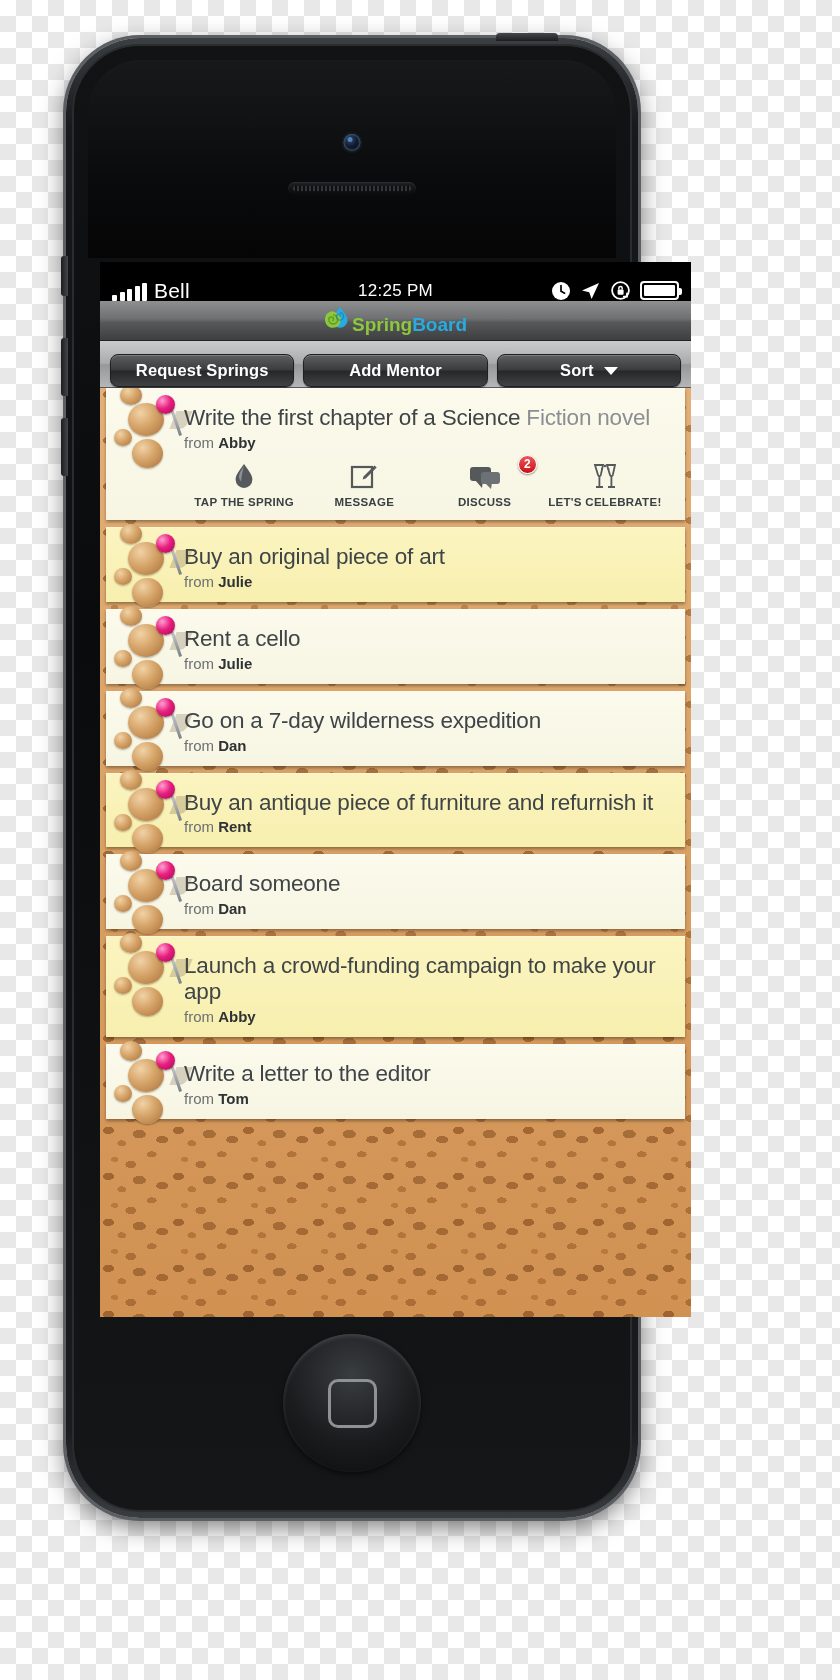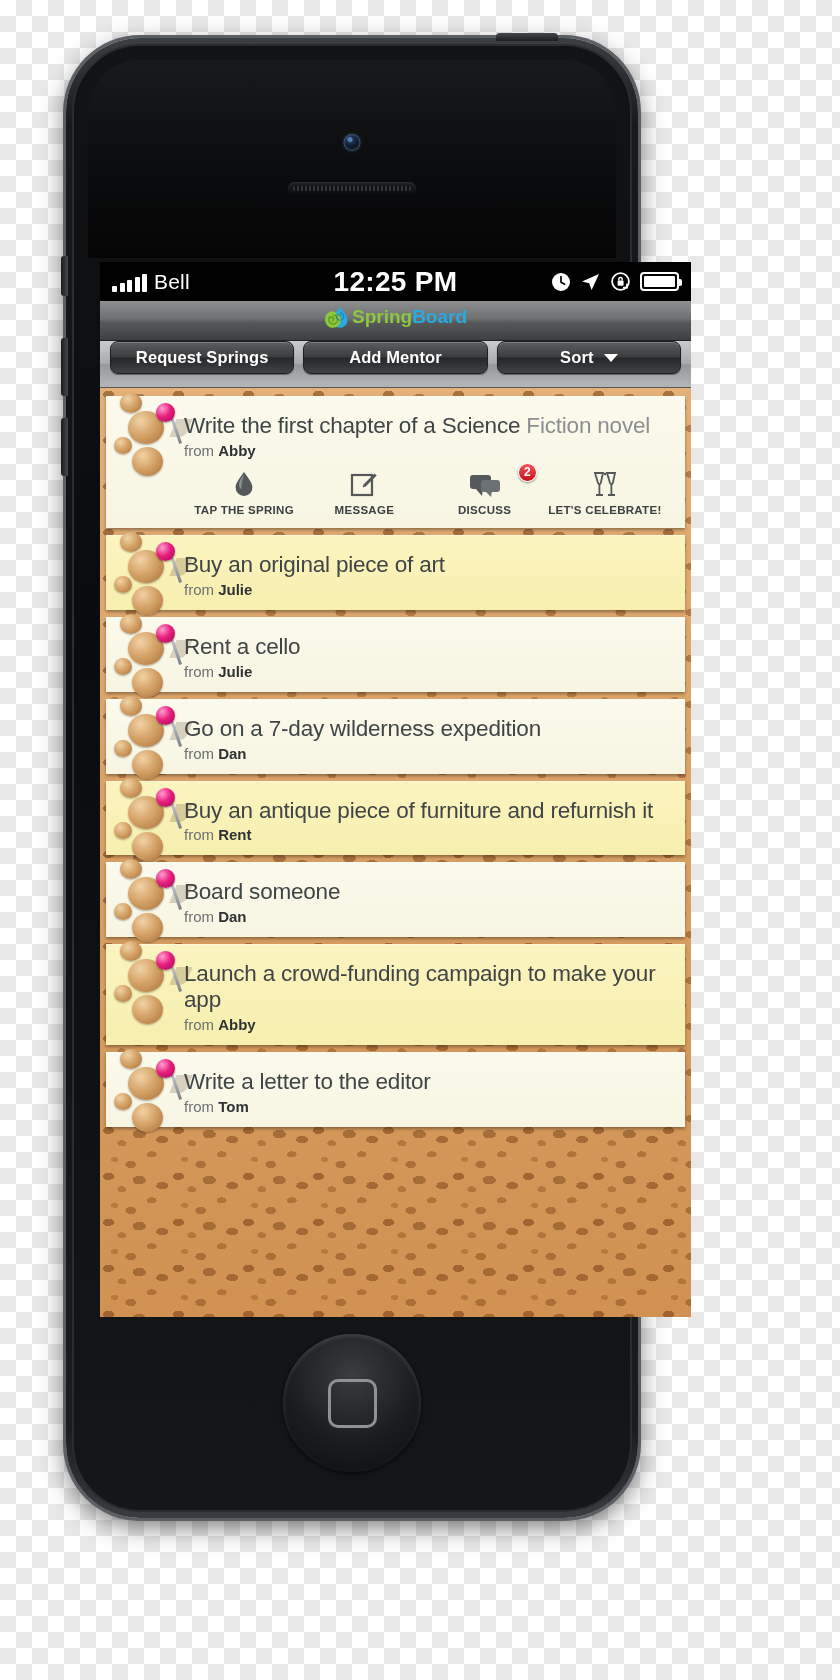"Bell" .statusbar { align-items: center -> flex-end }
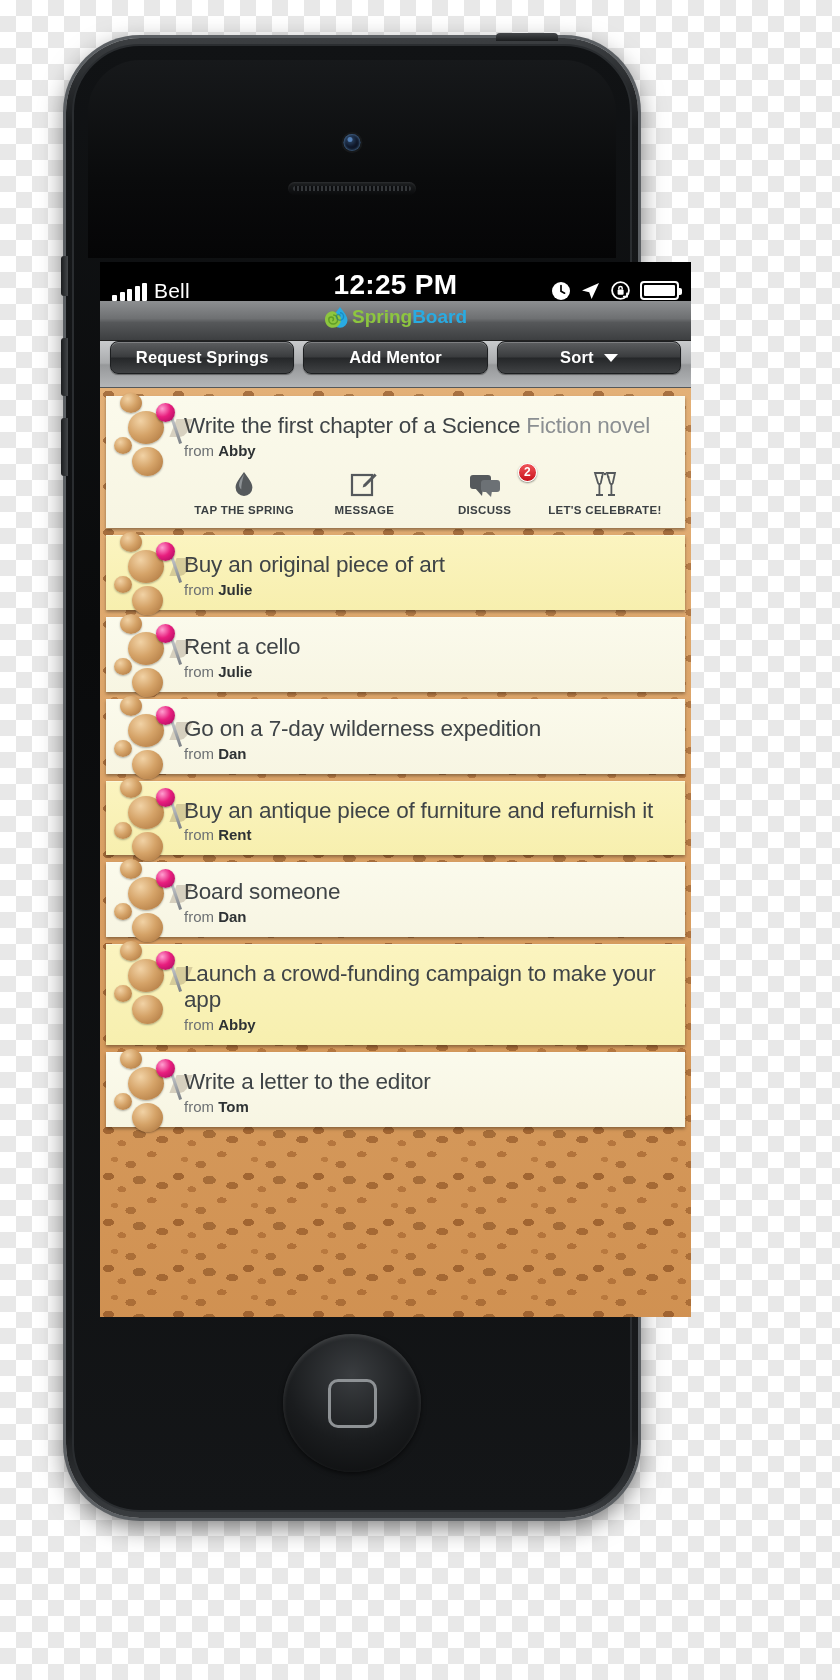"12:25 PM" .clock { font-size: 28px -> 17px; font-weight: 700 -> 400 }
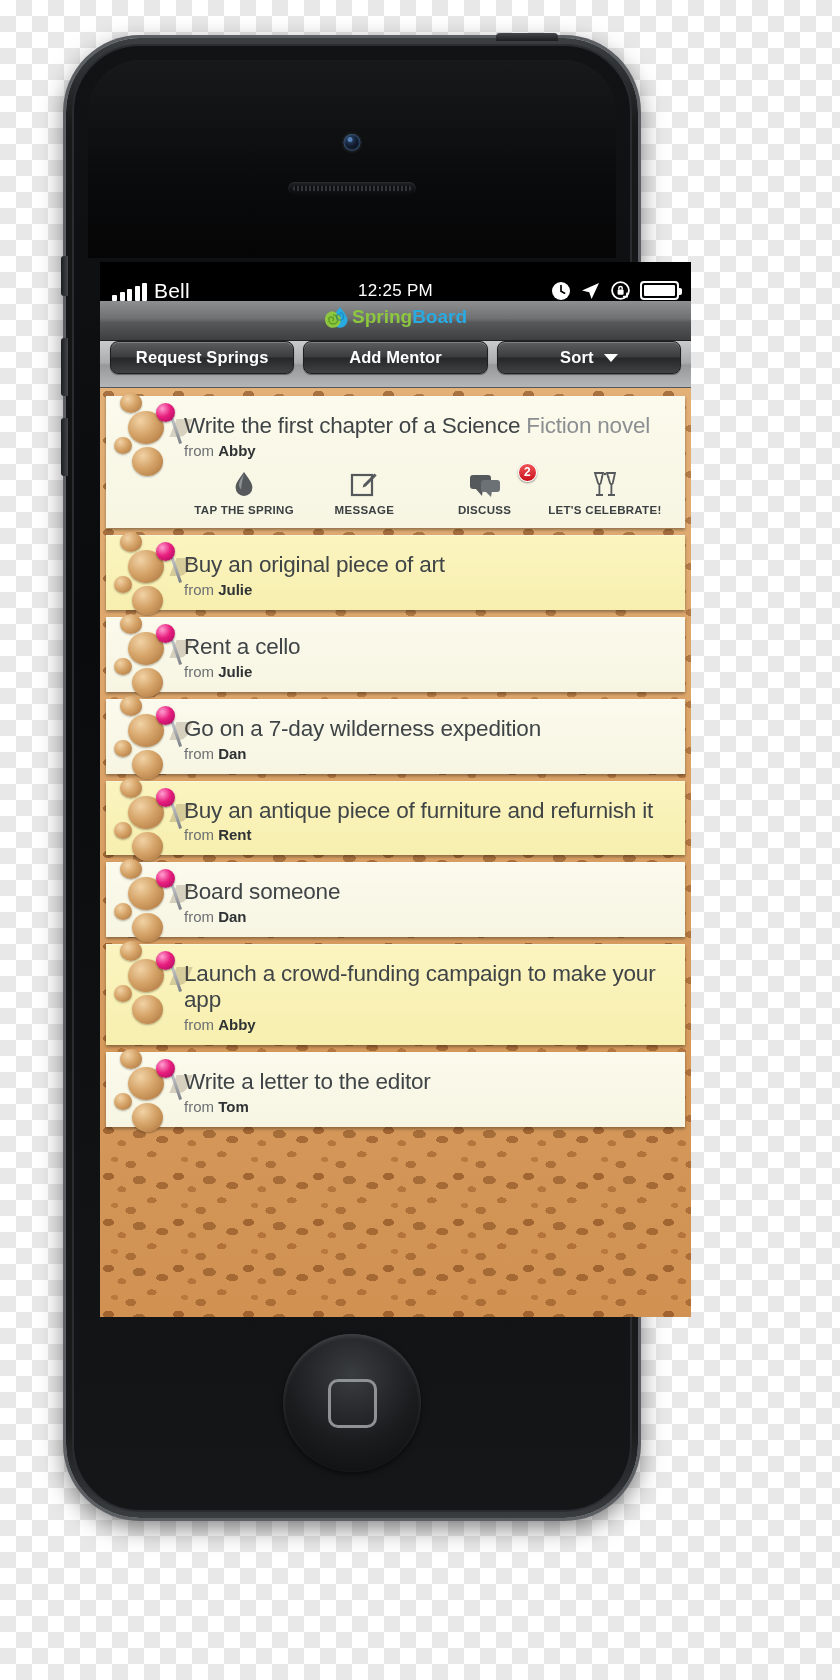"SpringBoard" .brand { align-items: flex-start -> flex-end }
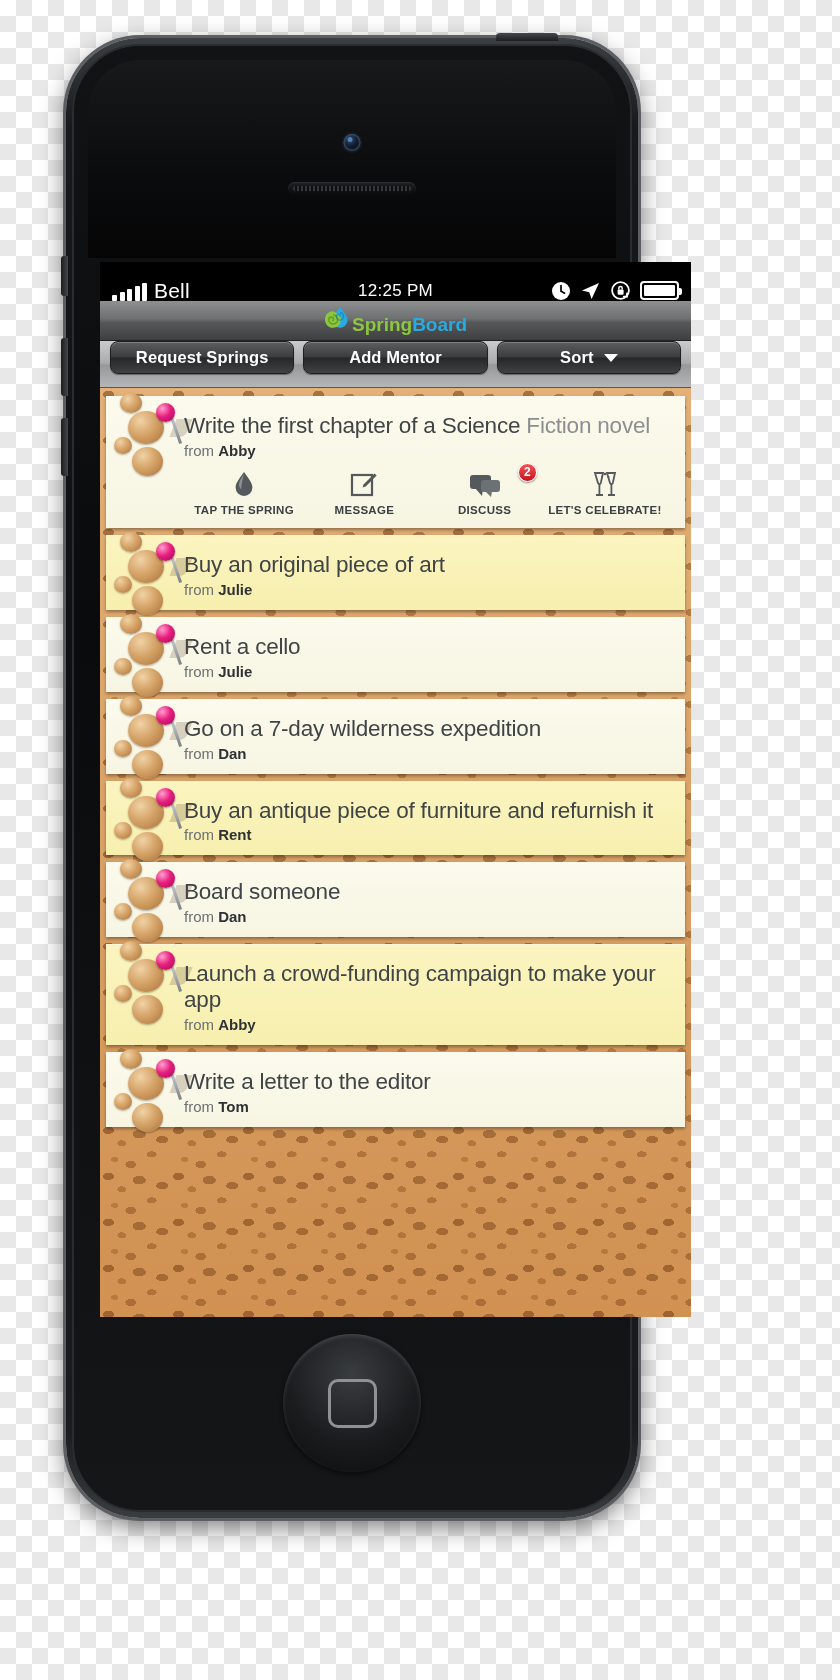"Request Springs" .toolbar { align-items: flex-start -> flex-end }
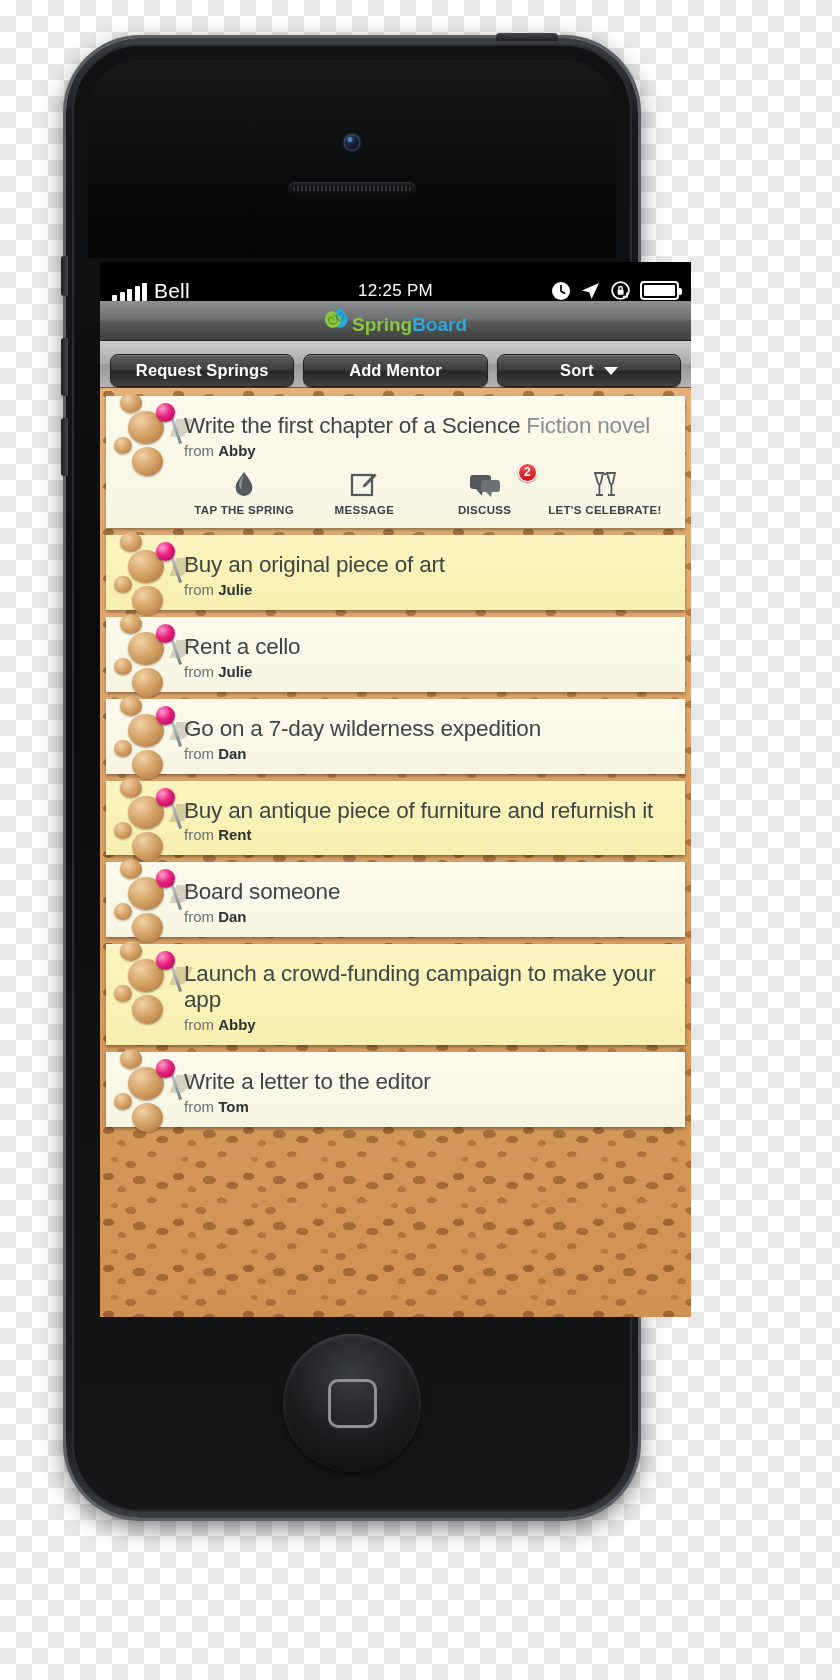"Write the first chapter of" .board { padding: 8px 6px -> 0 6px }
